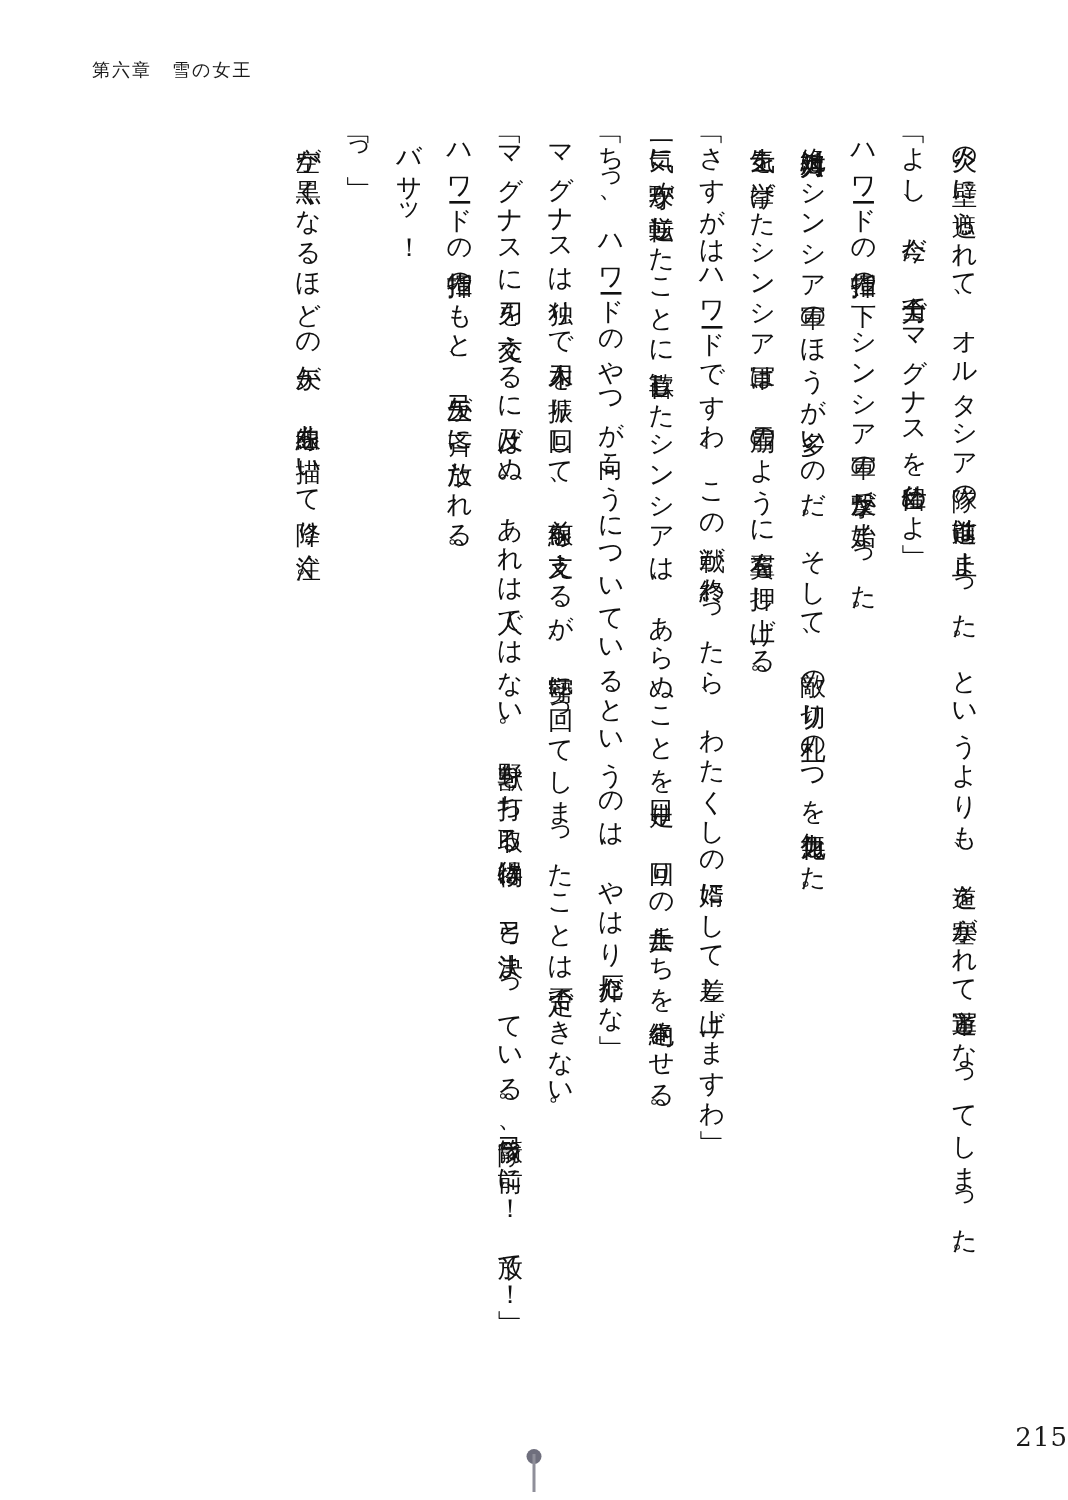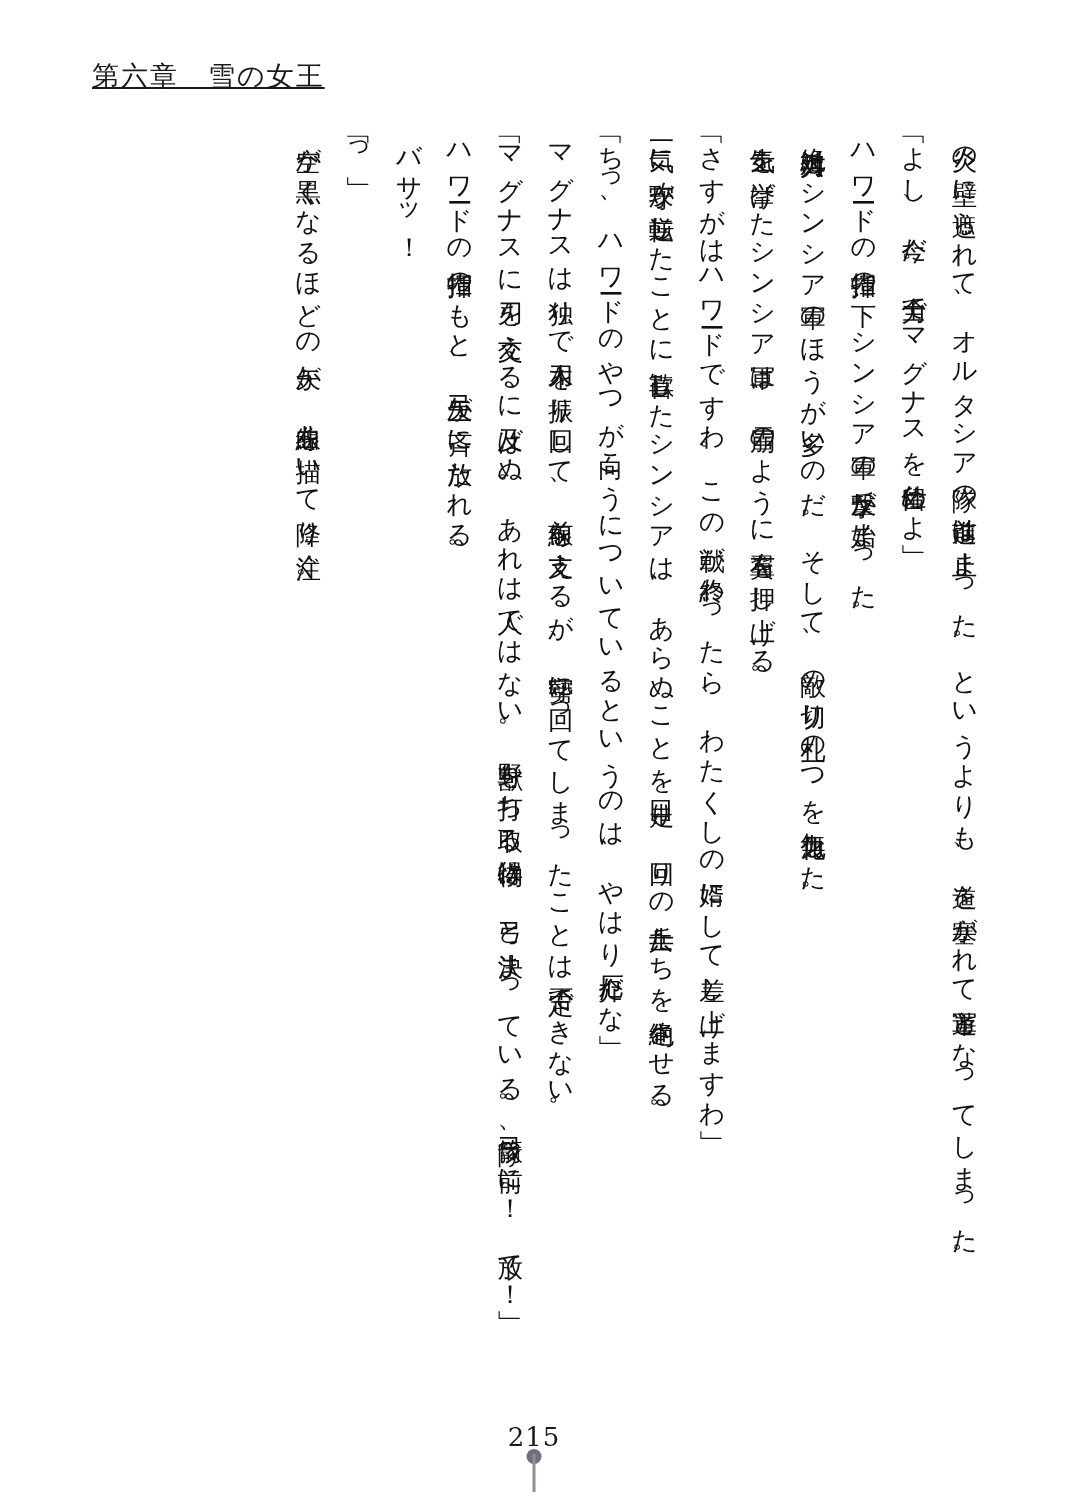"第六章 雪の女王" .running-head { font-size: 27px -> 18px; text-decoration: underline -> none }
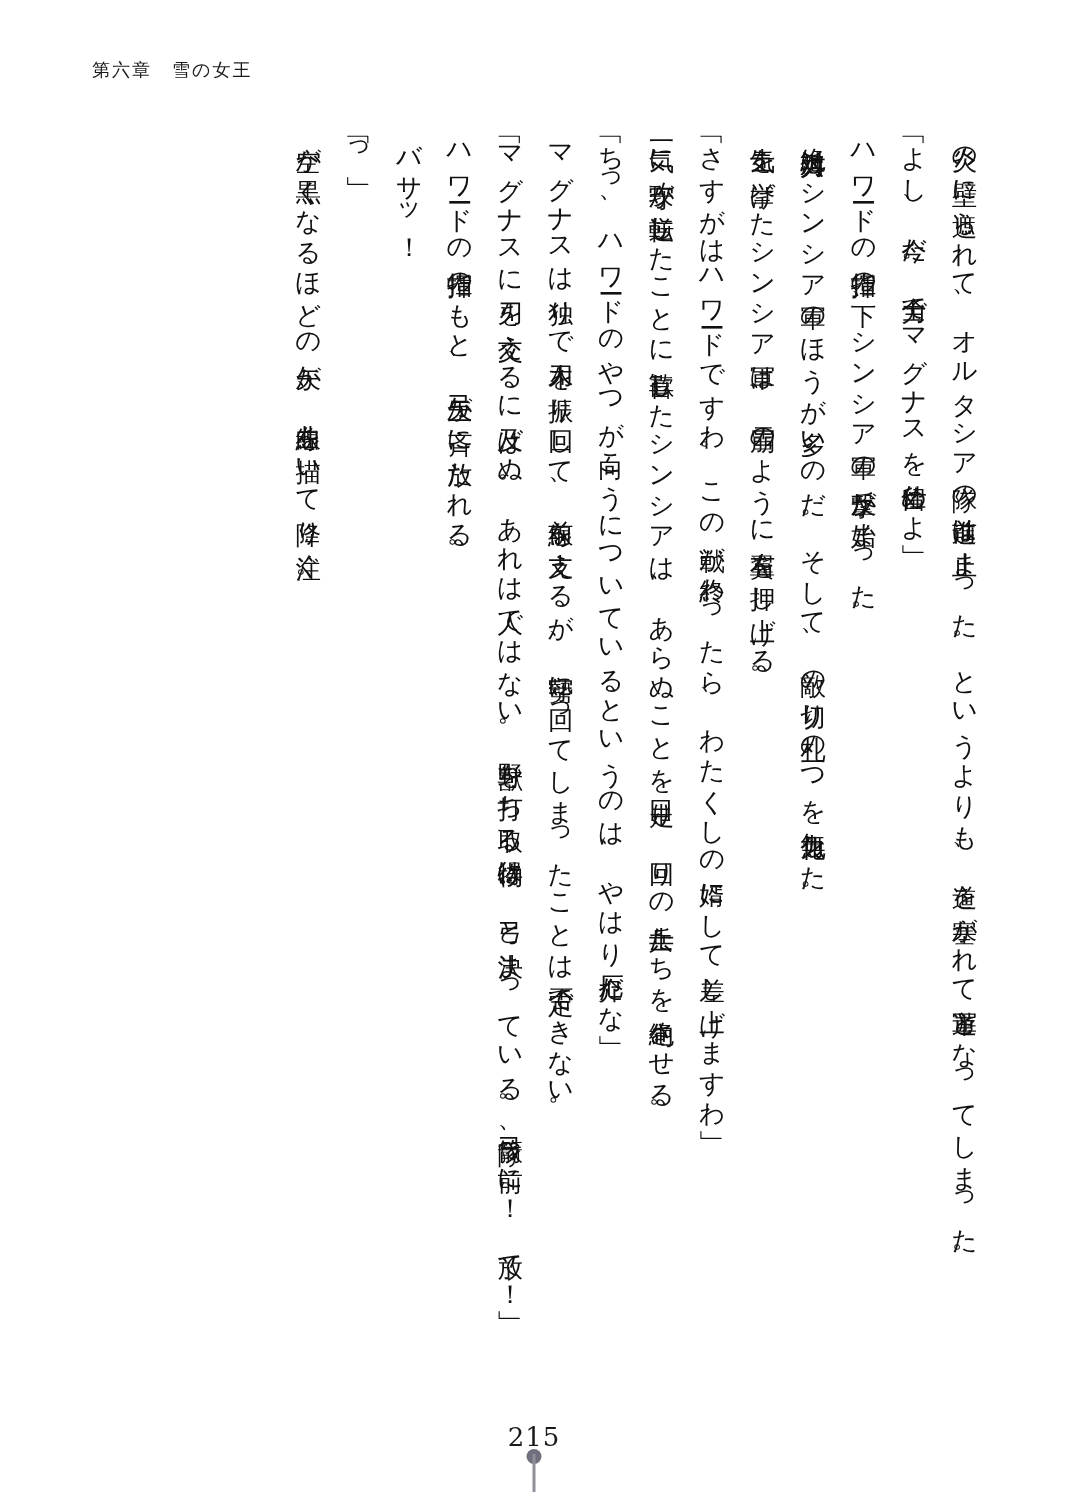"215" .folio { text-align: center -> right }
